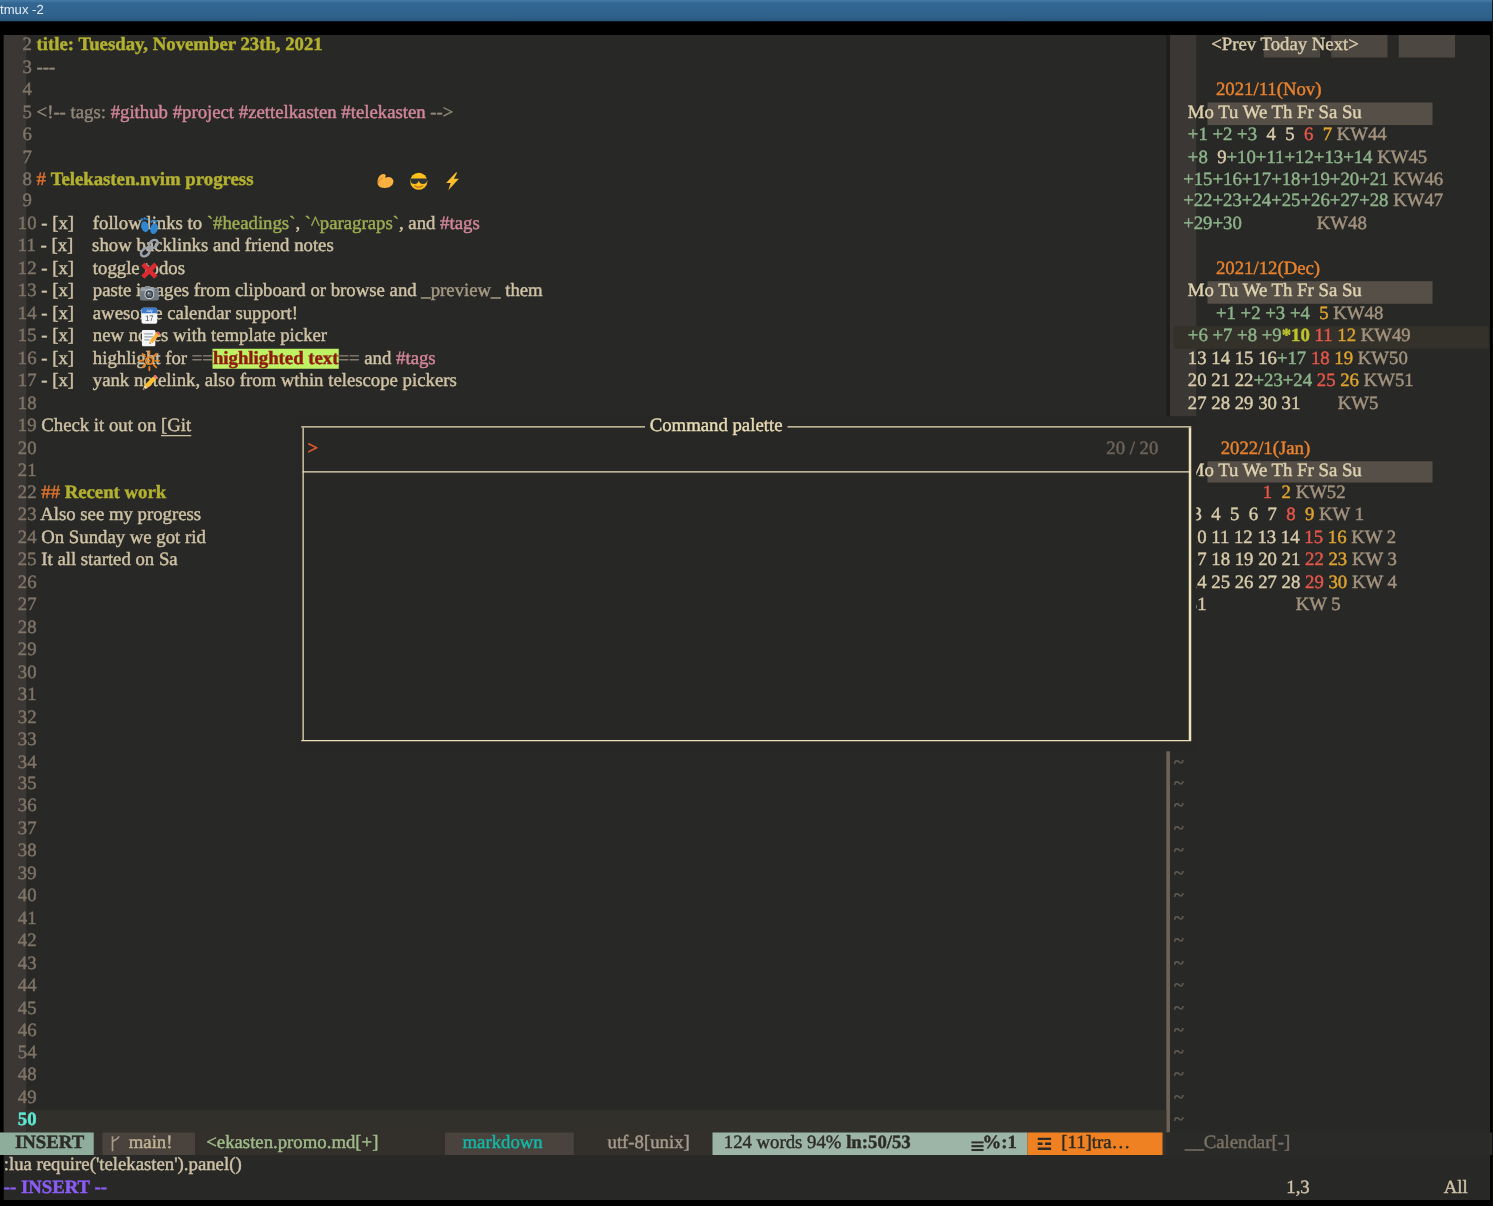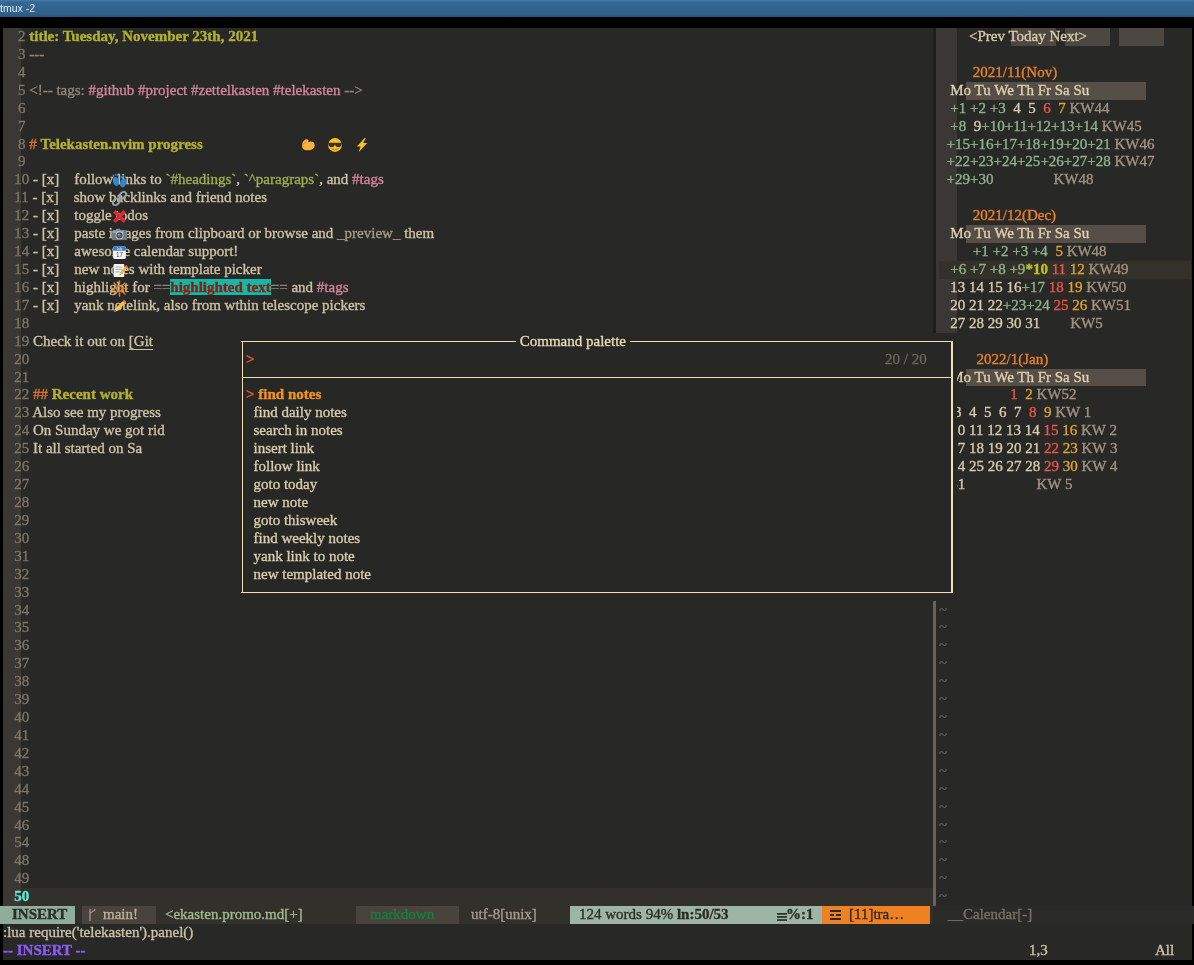"highlighted text" .hlt { background: #14b8a6 -> #bef264 }
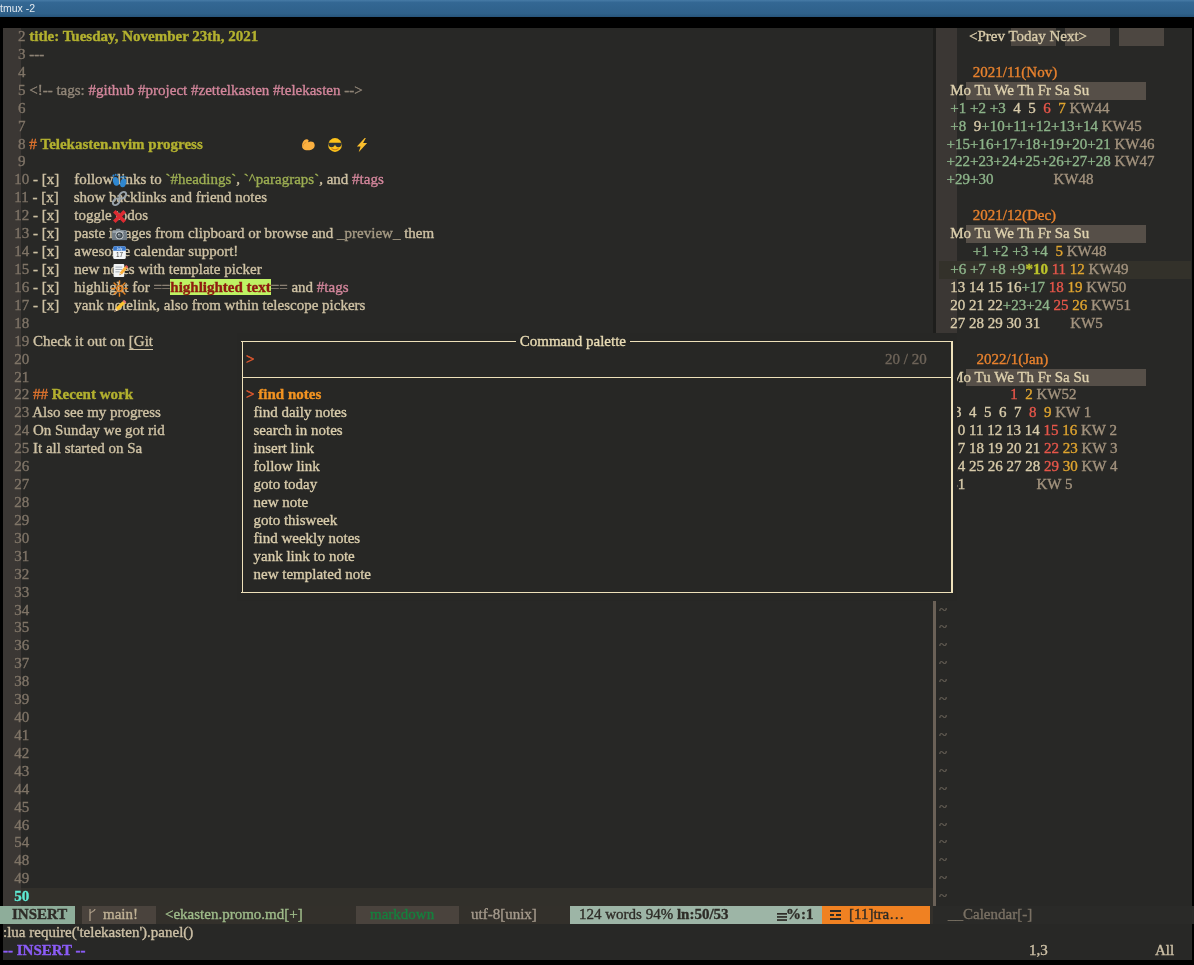"> find notes" pre.abs { html: <pre><span>&gt; </span><span>find notes</span> find daily notes search in notes insert link follow link goto today new note goto thisweek find weekly notes yank link to note new templated note</pre> -> none }
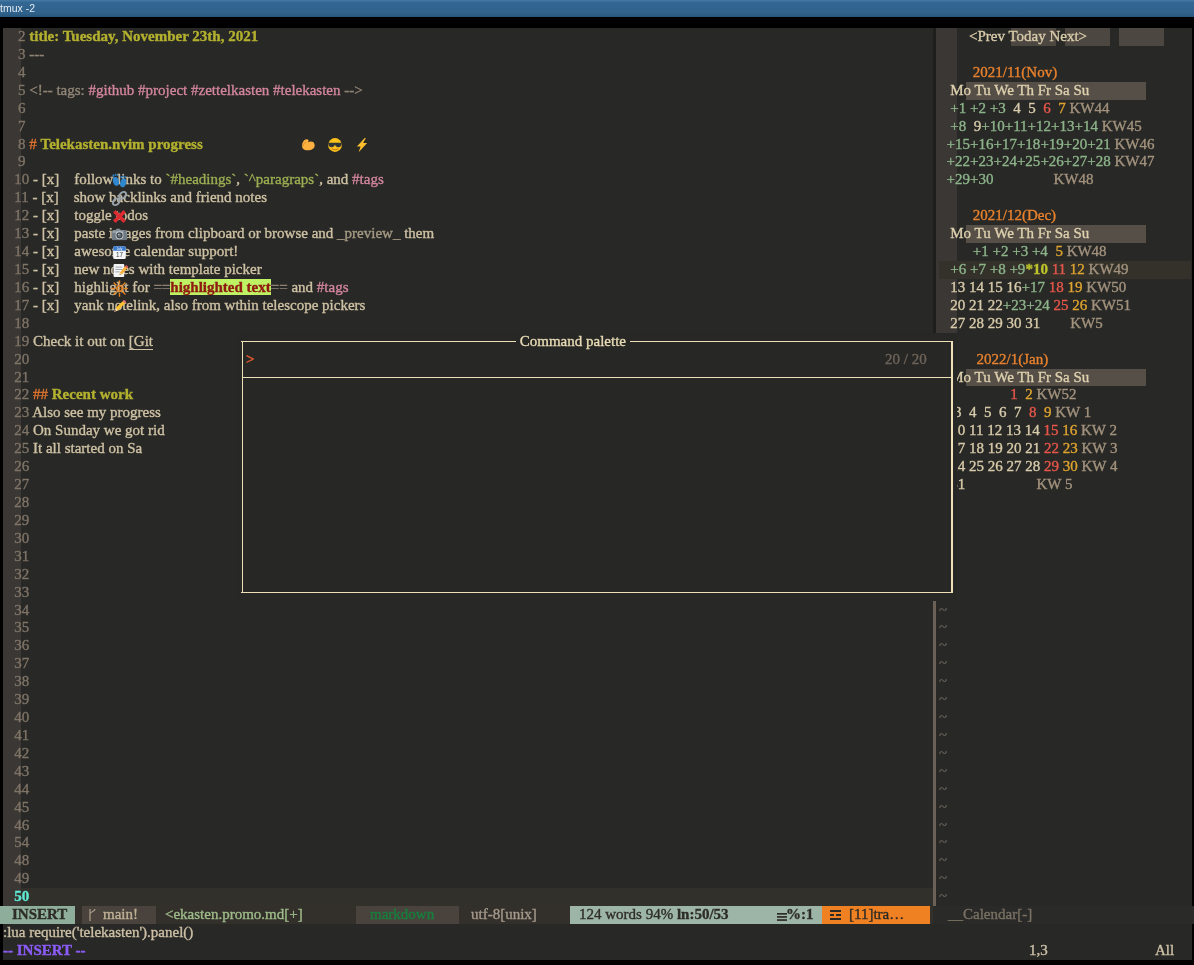"markdown" pre.abs { color: #15803d -> #14b8a6 }
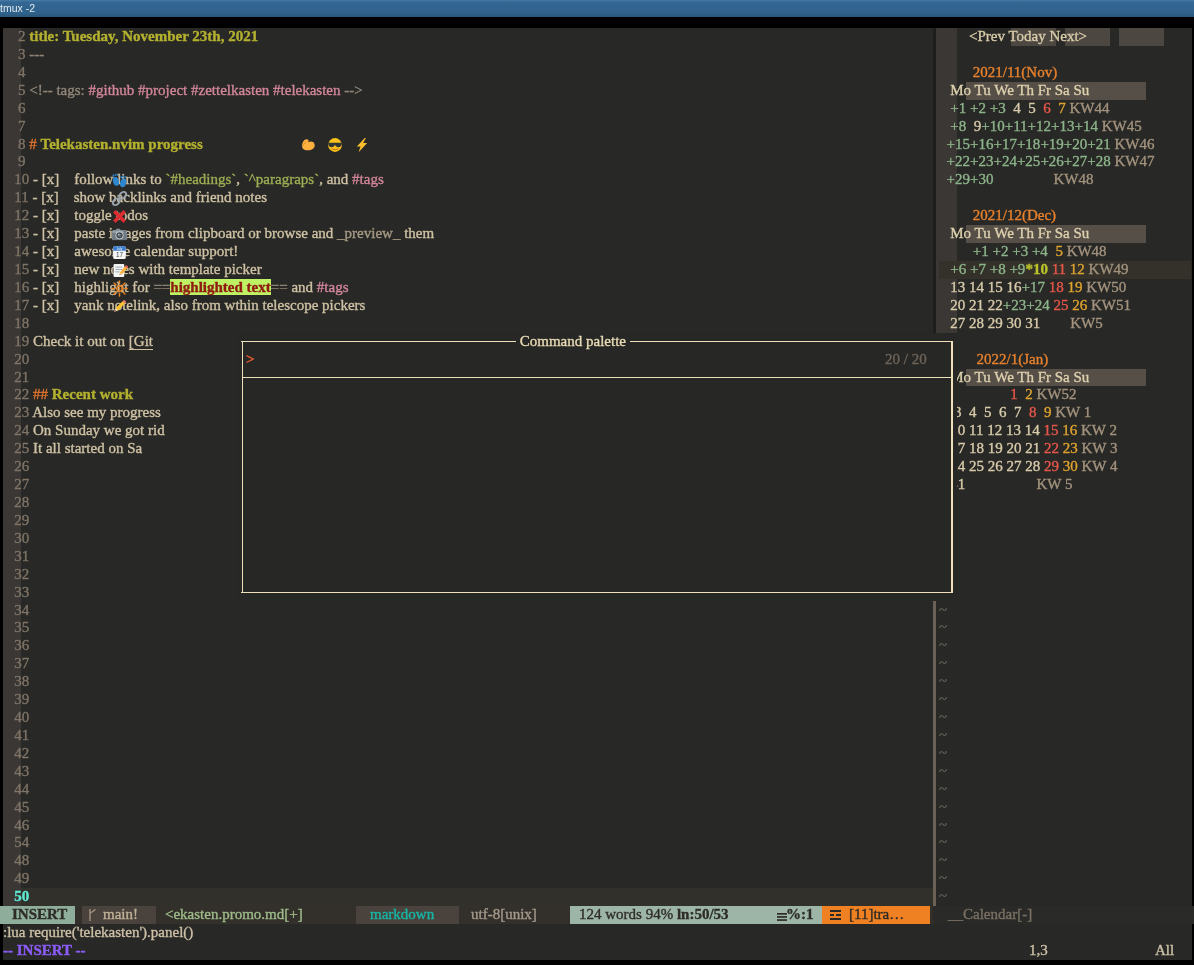"utf-8[unix]" pre.abs { left: 471px -> 486px }
